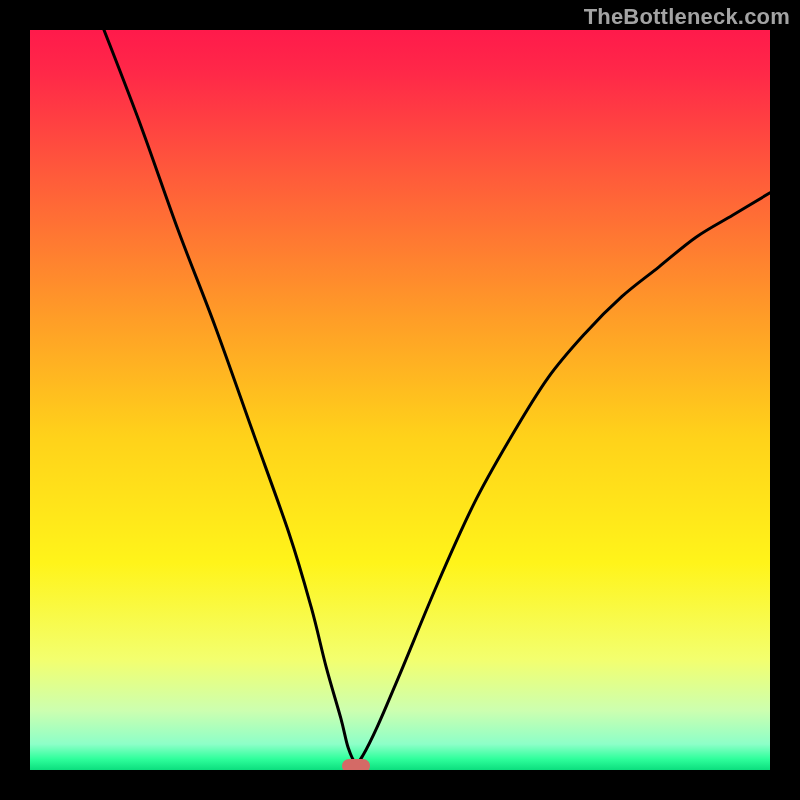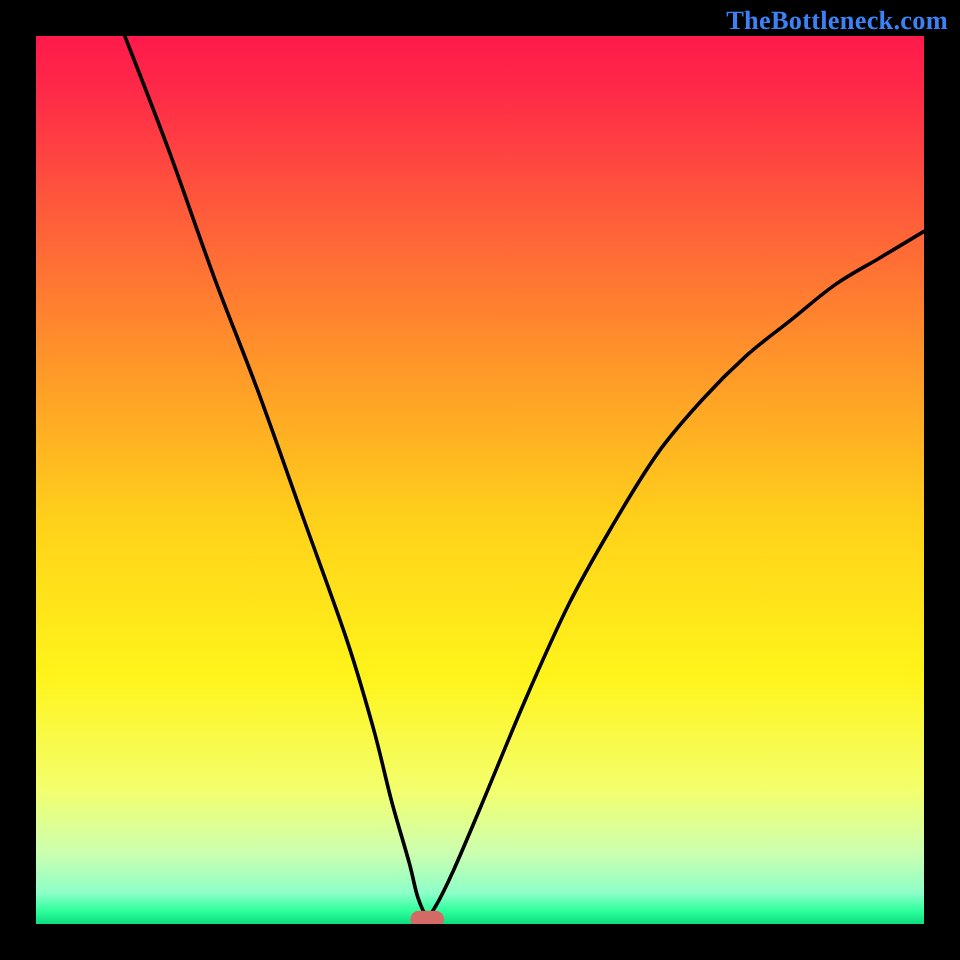"TheBottleneck.com" .watermark { color: #3b82f6 -> #a3a3a3; font-family: Liberation Serif, serif -> none }
